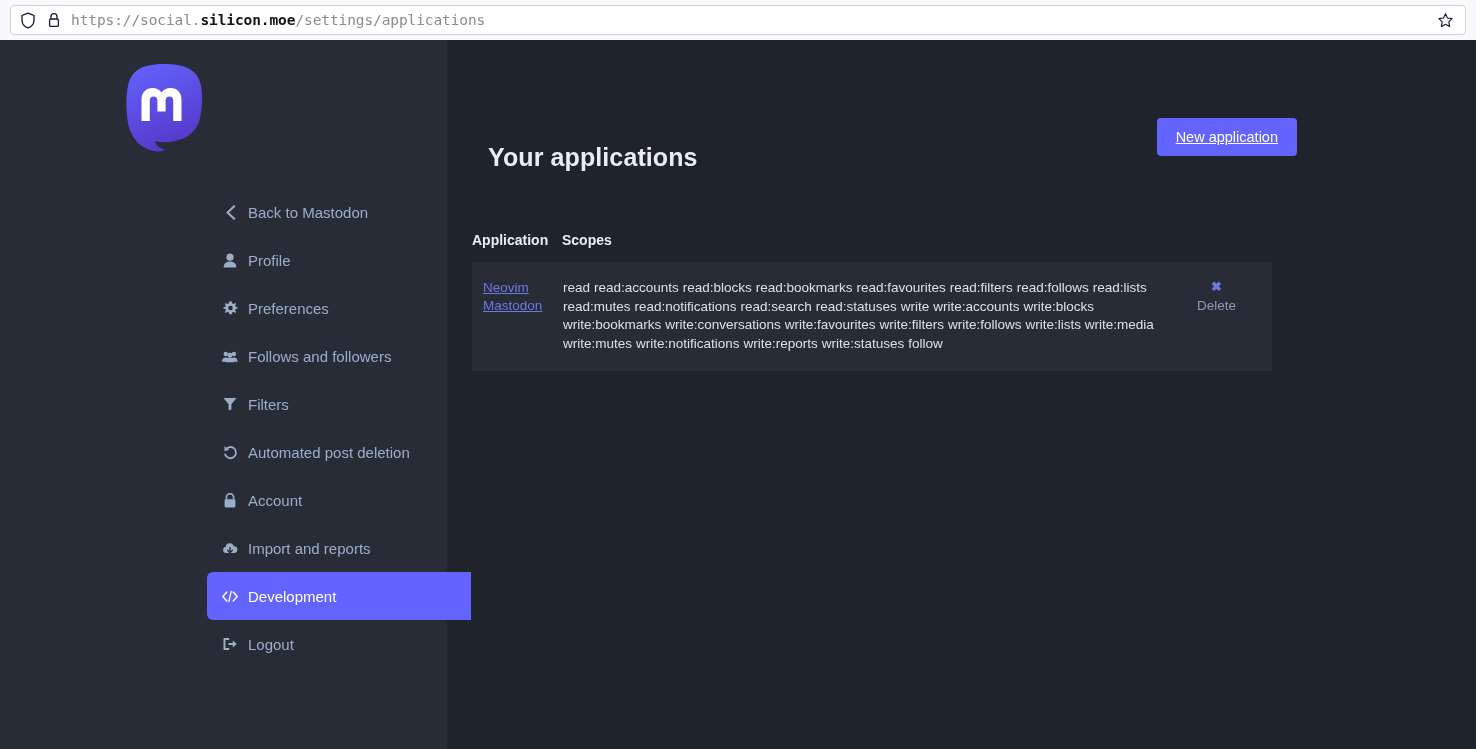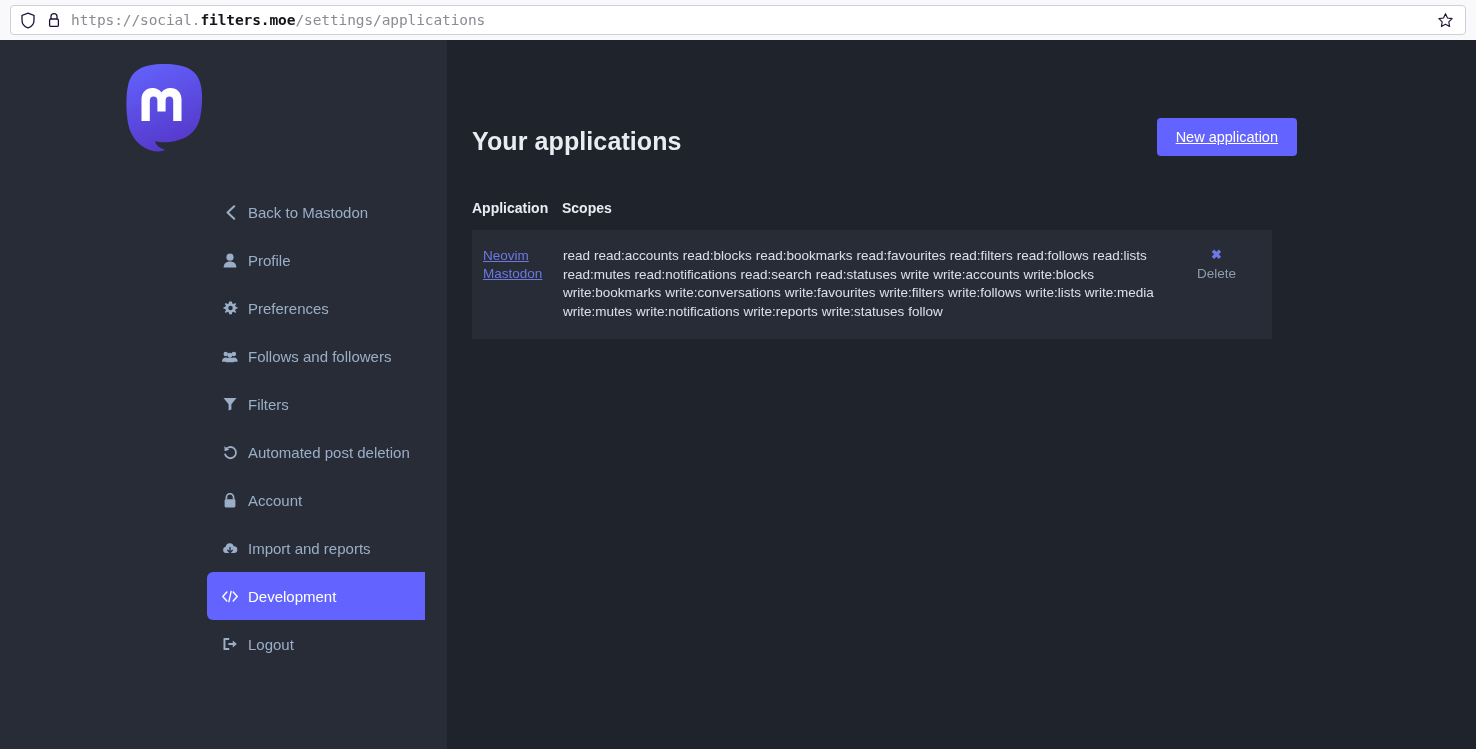"filters.moe" span.host-strong { text: filters.moe -> silicon.moe }
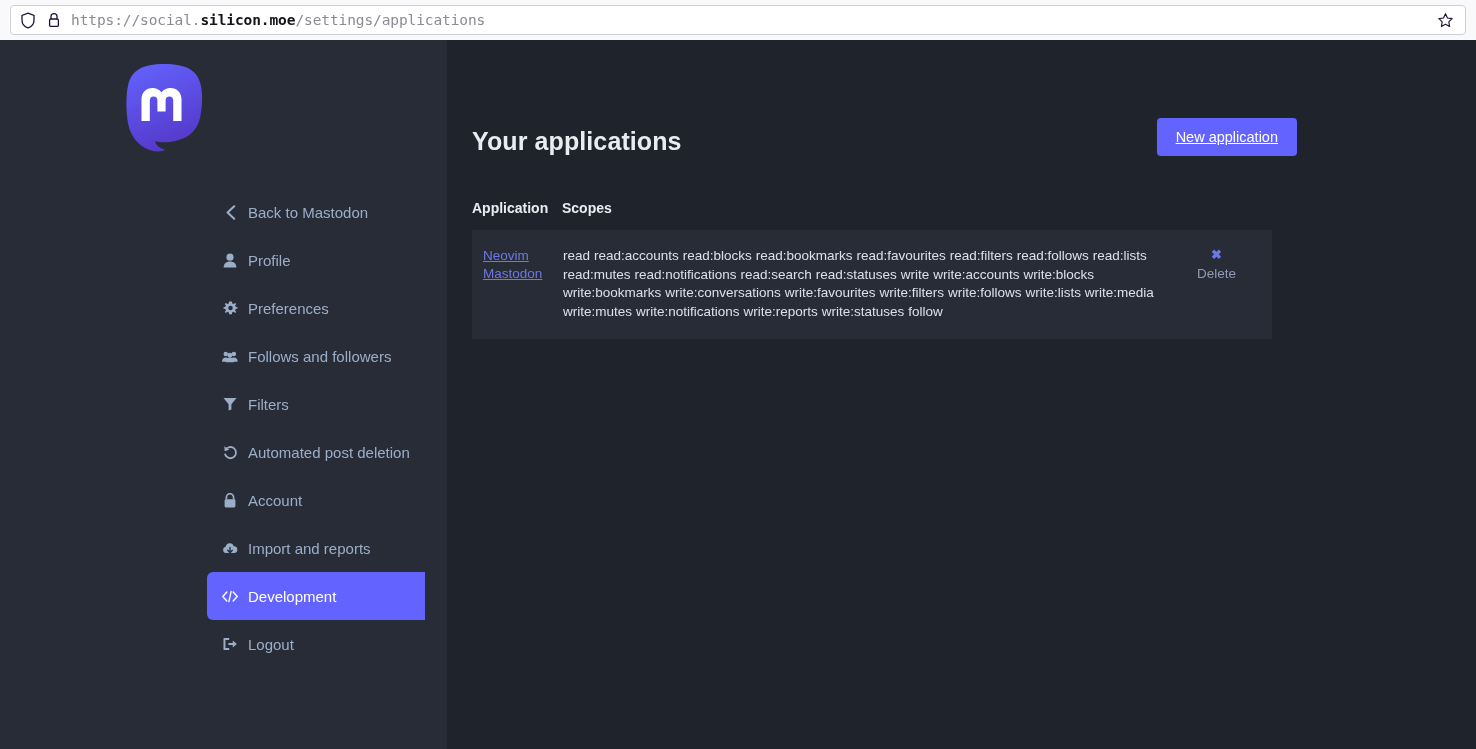"Your applications" .page-title { margin: 0 -> 16px }
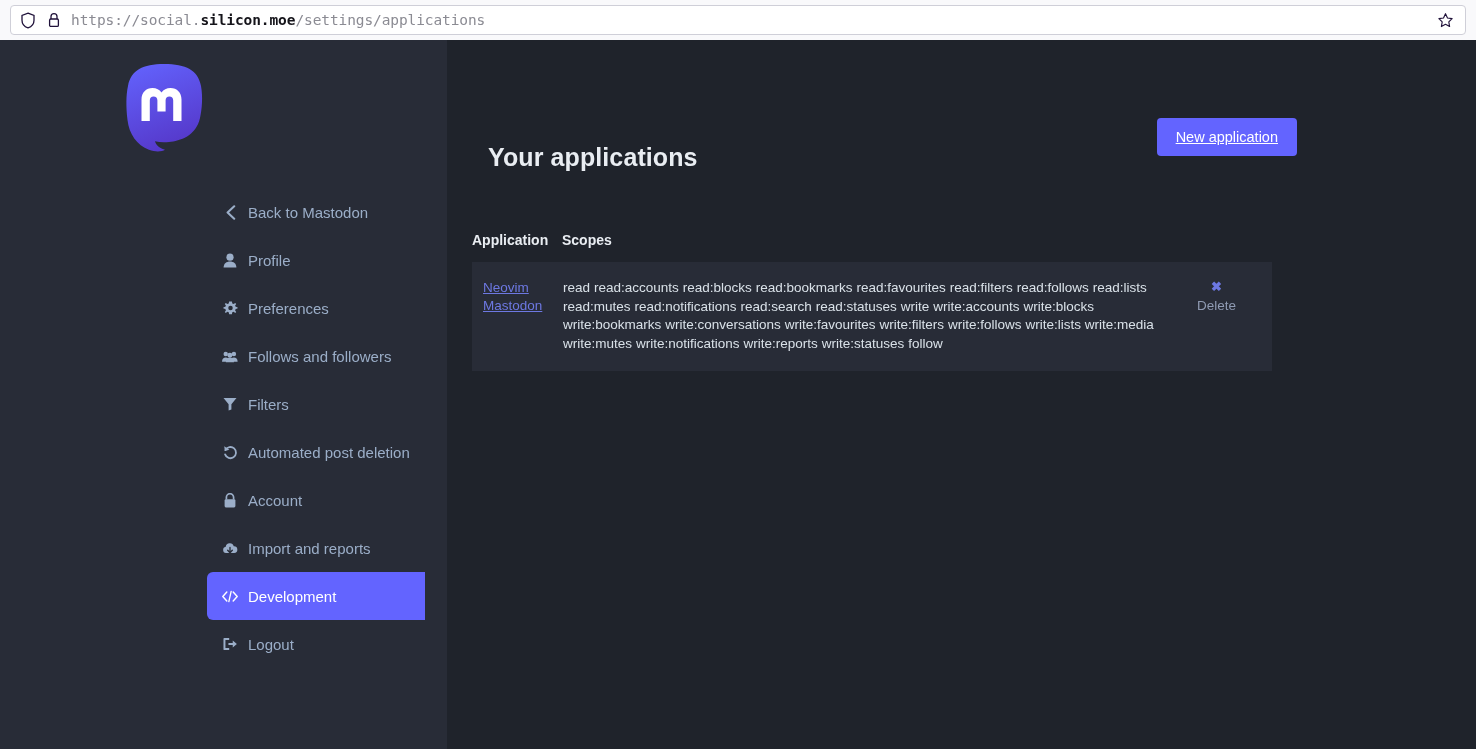"Development" .nav-item.active { width: 218px -> 264px }
